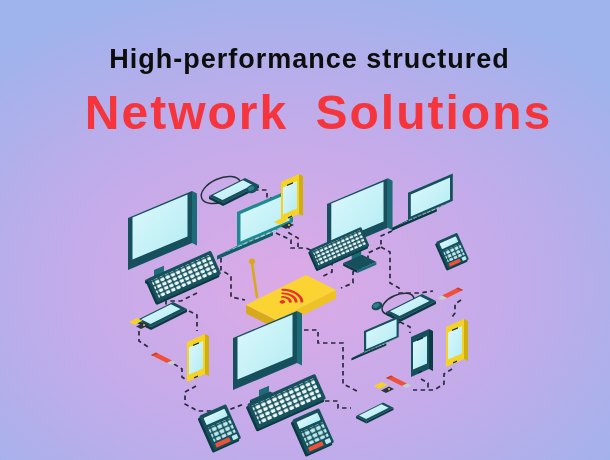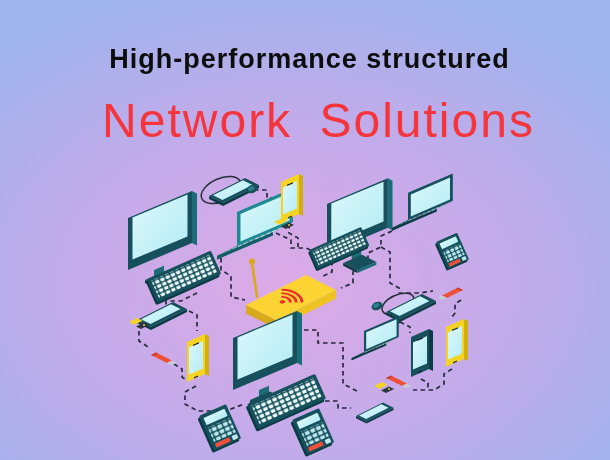"Network Solutions" .t2 { font-weight: normal -> bold; margin-top: 18px -> 10px }
